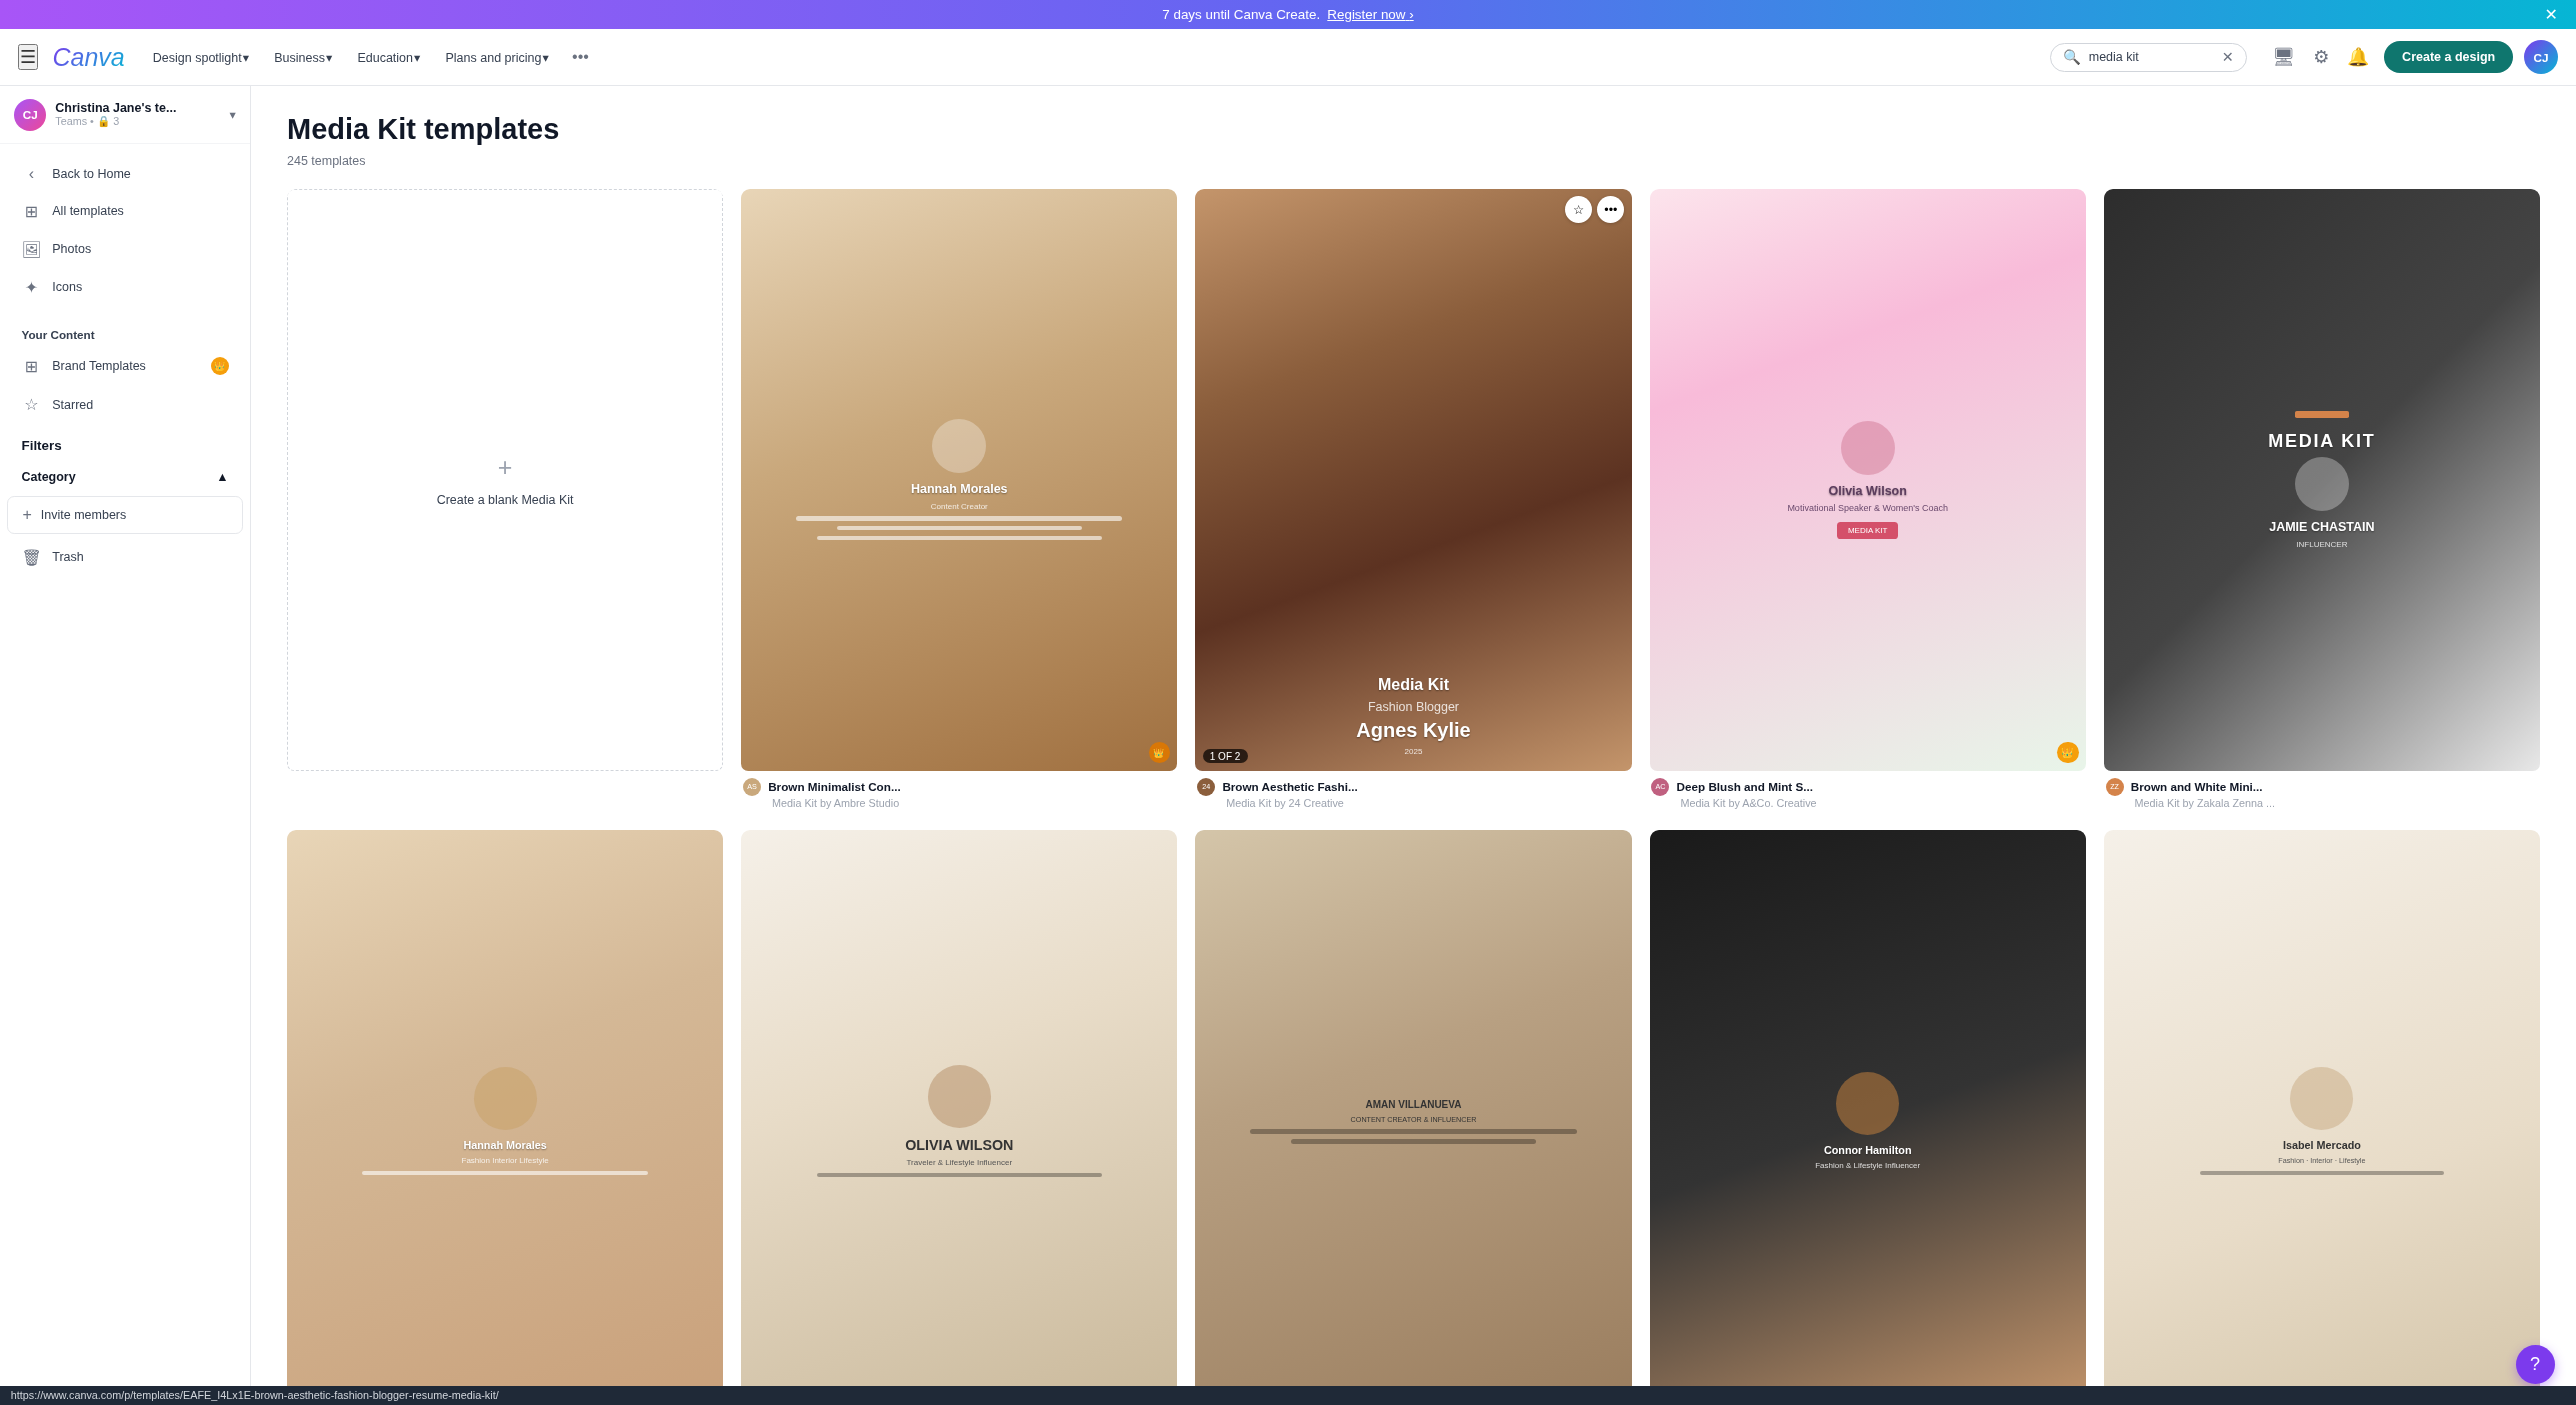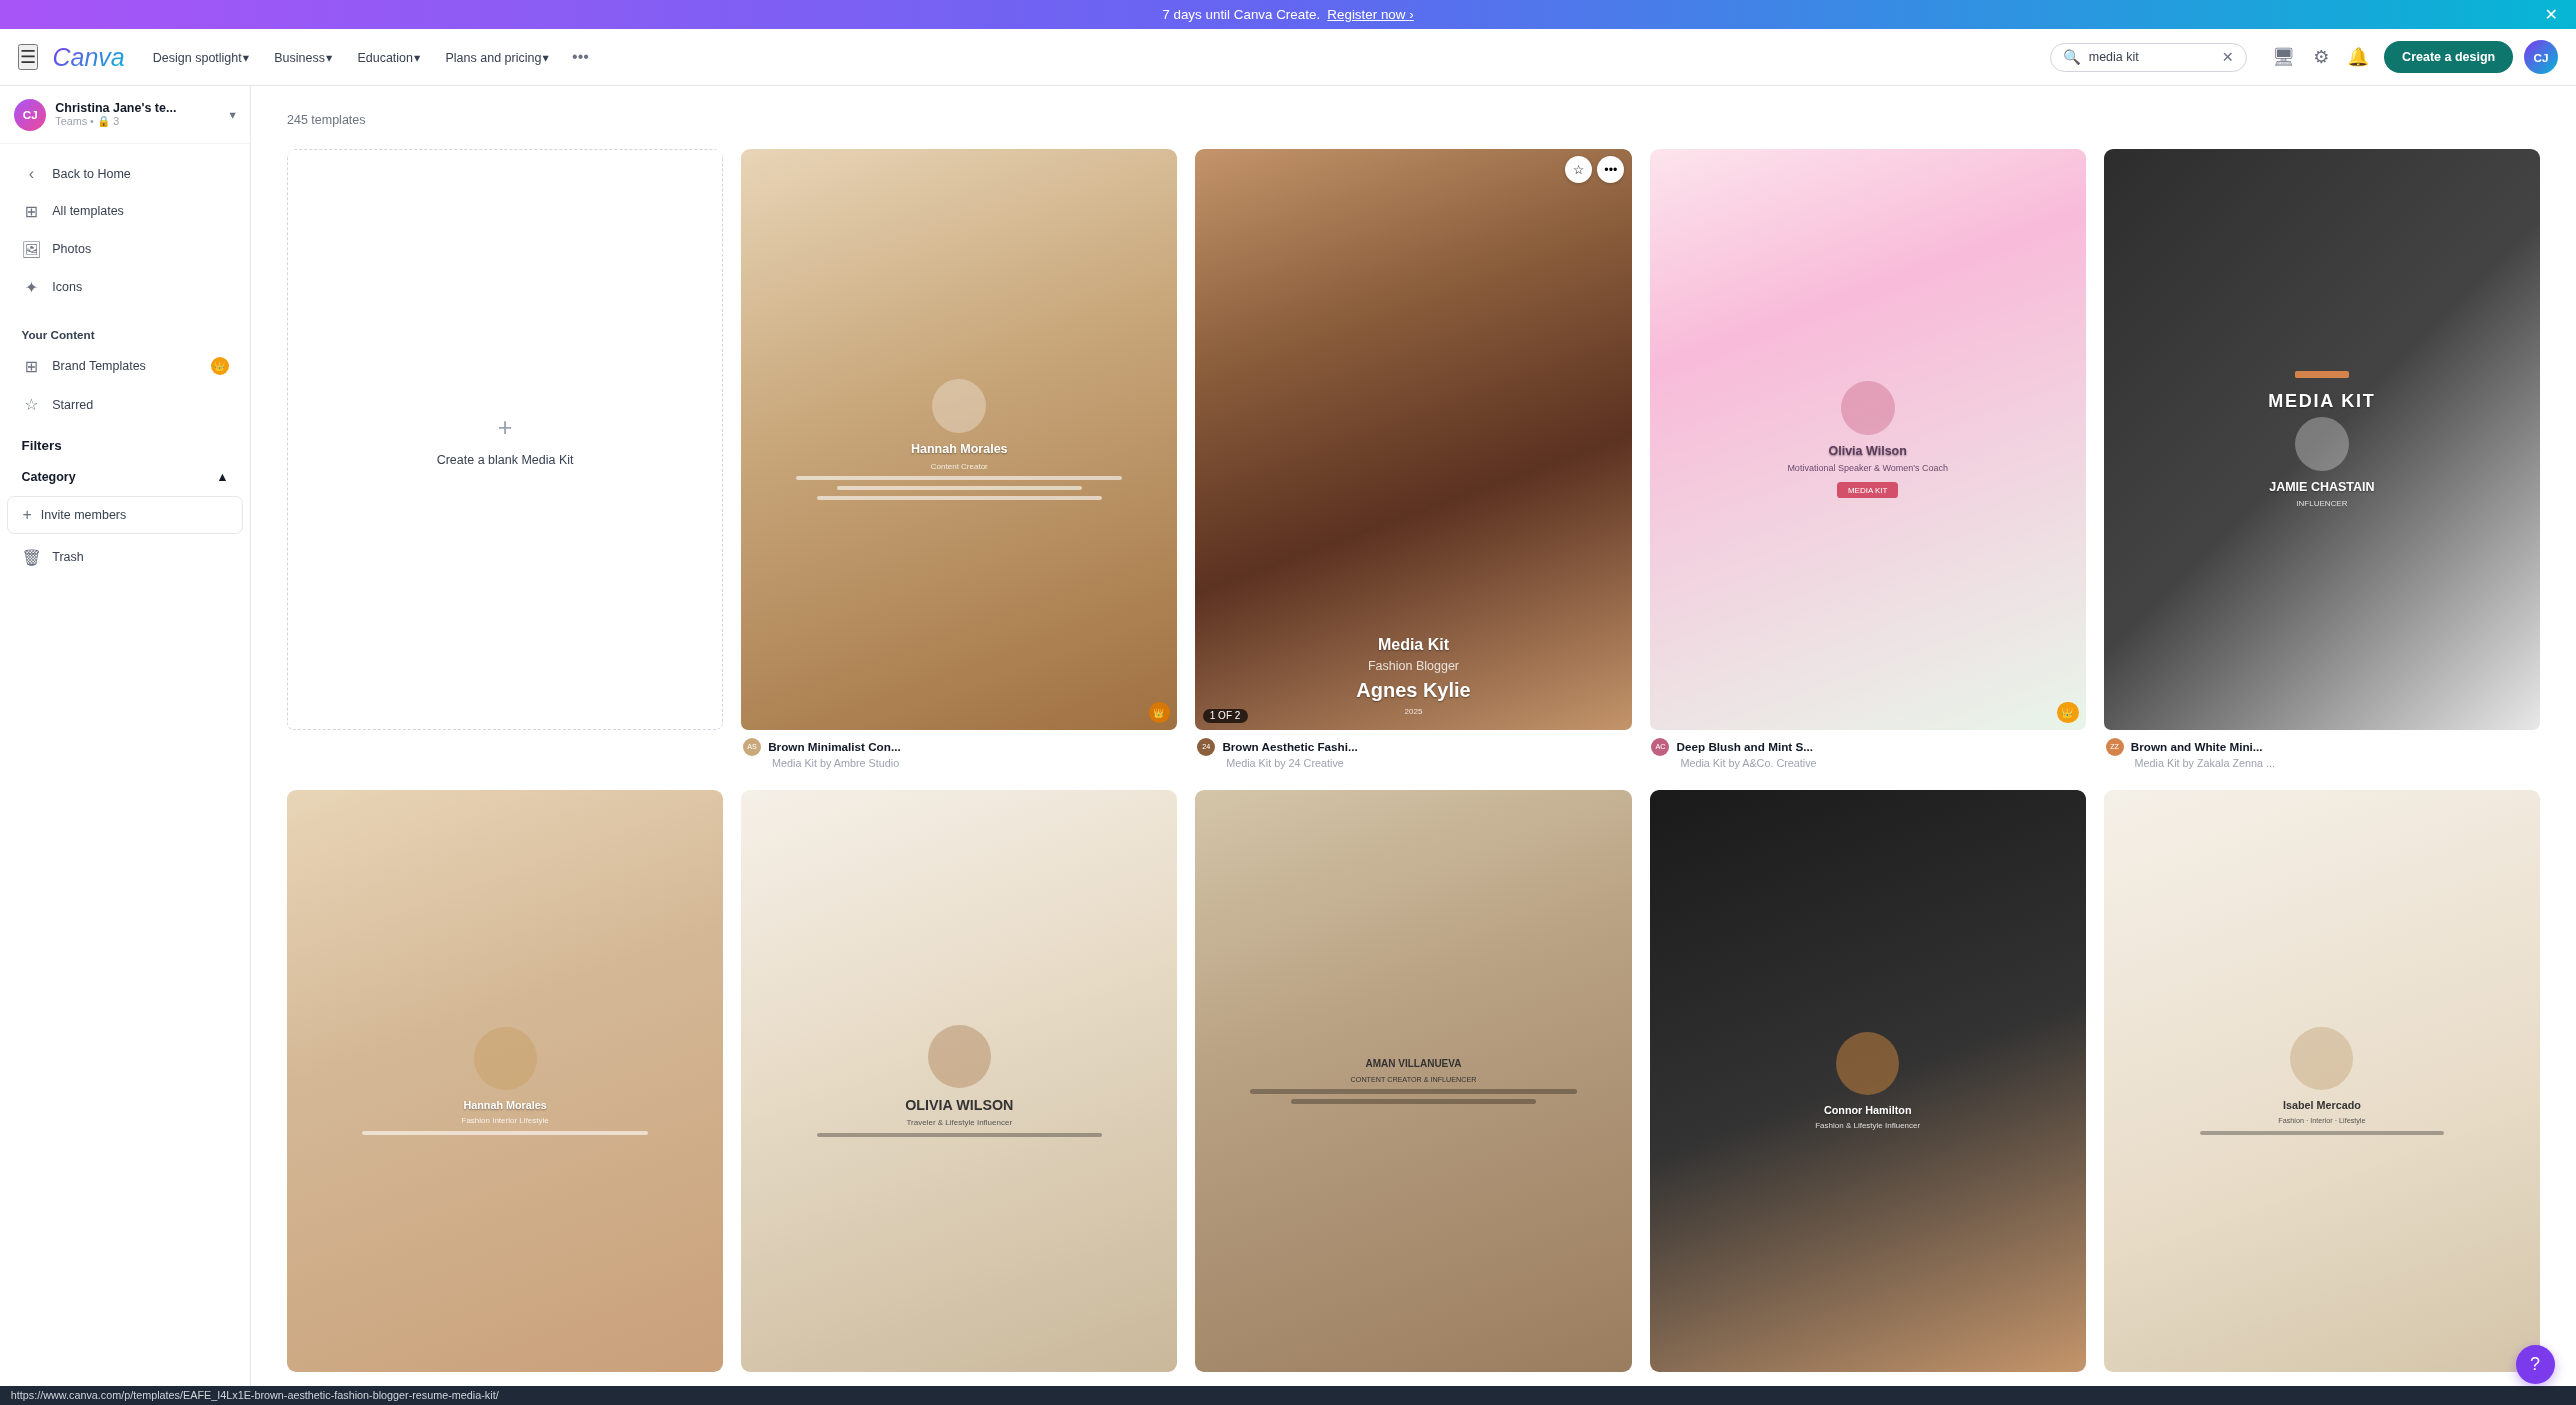"Media Kit templates" h1.page-title { html: none -> <h1>Media Kit templates</h1> }
